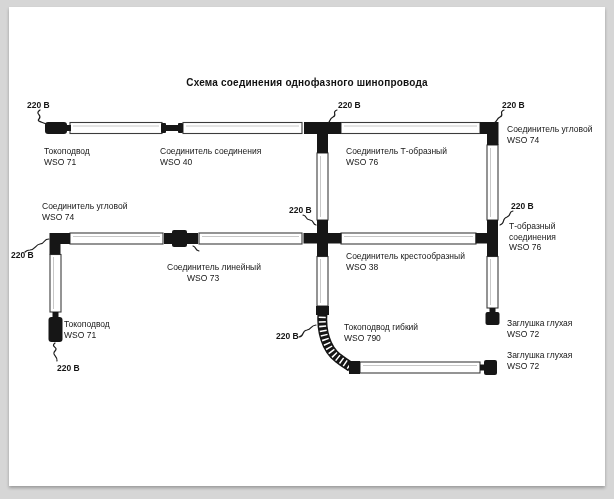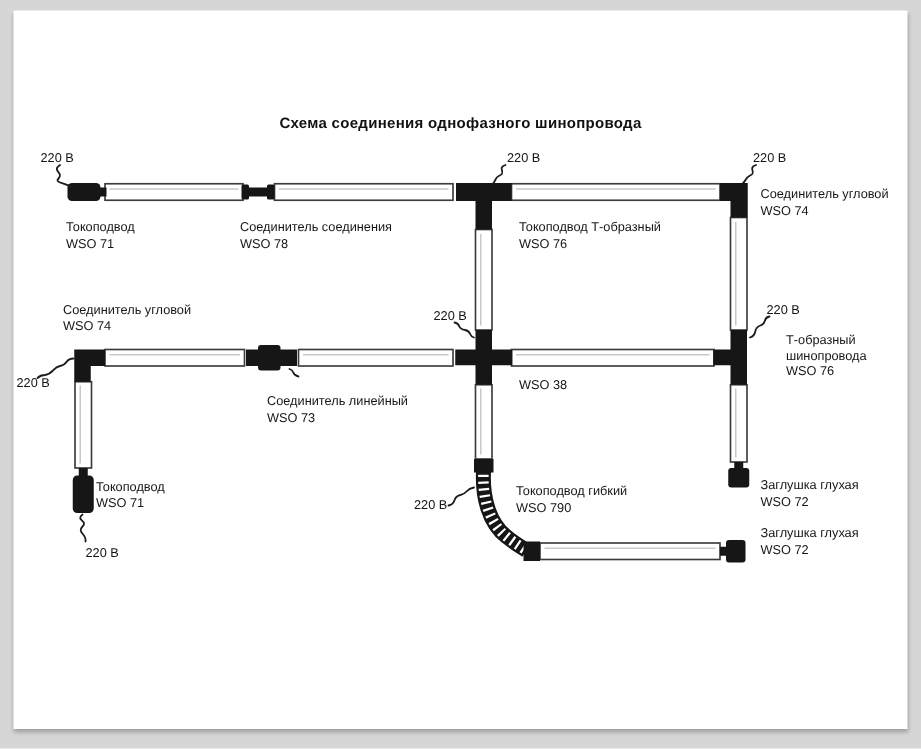"220 В" .volt { font-weight: 400 -> 700 }
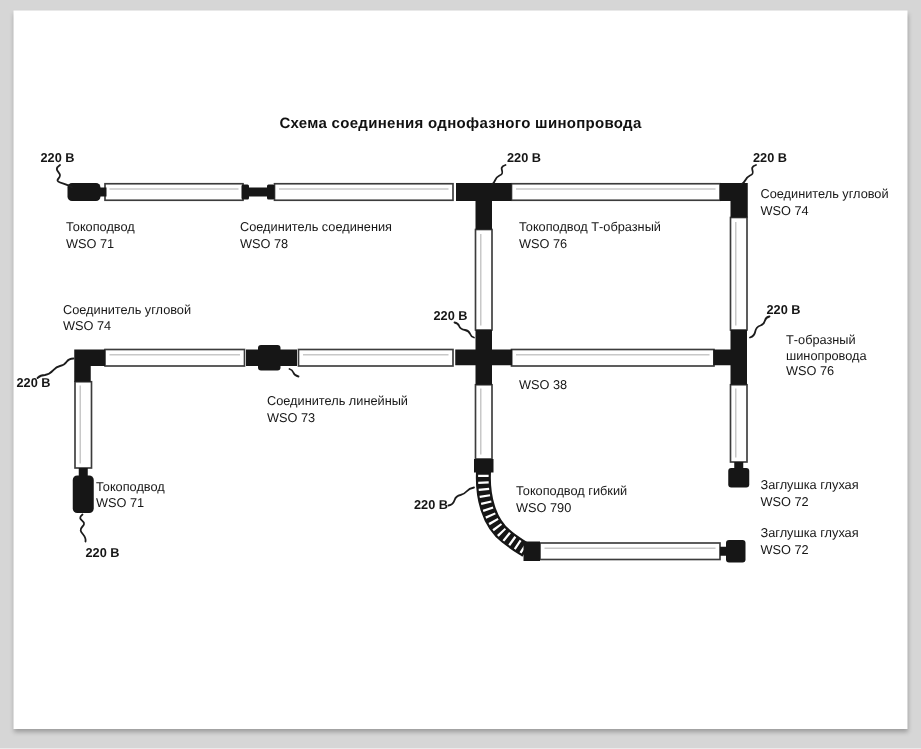"Токоподвод Т-образный" span { text: Токоподвод -> Соединитель }
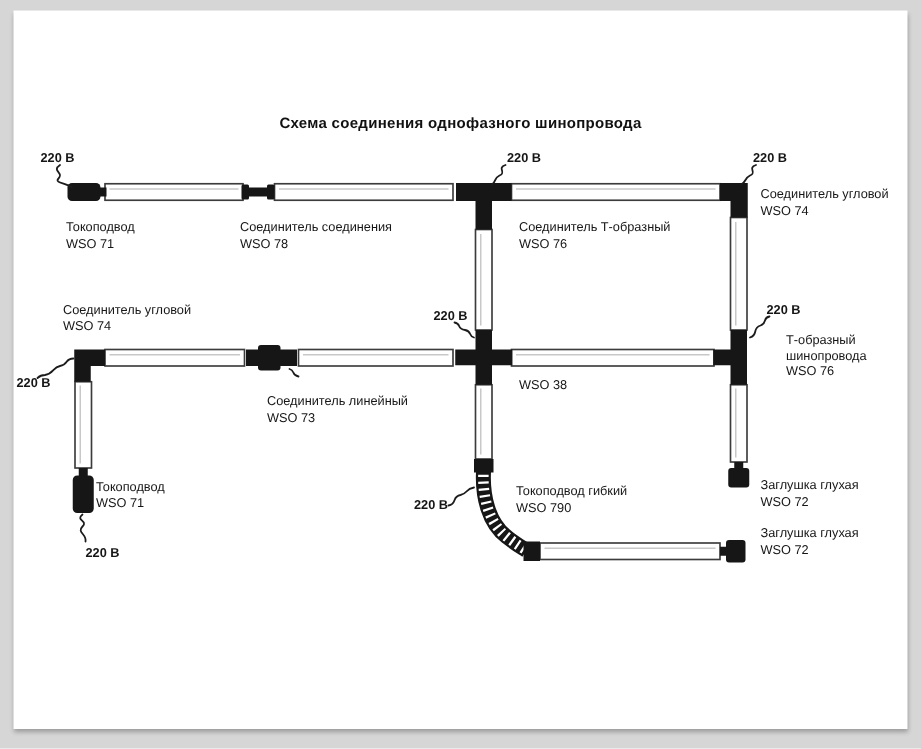"WSO 78" span { text: 78 -> 40 }
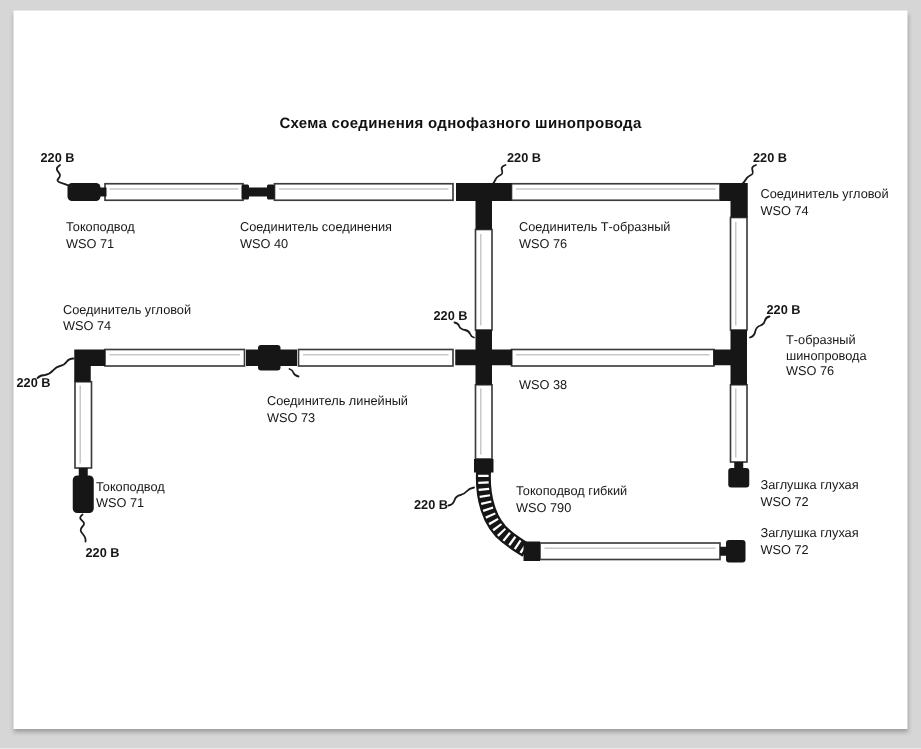"Т-образный" div.lbl { left: 524px -> 509px }
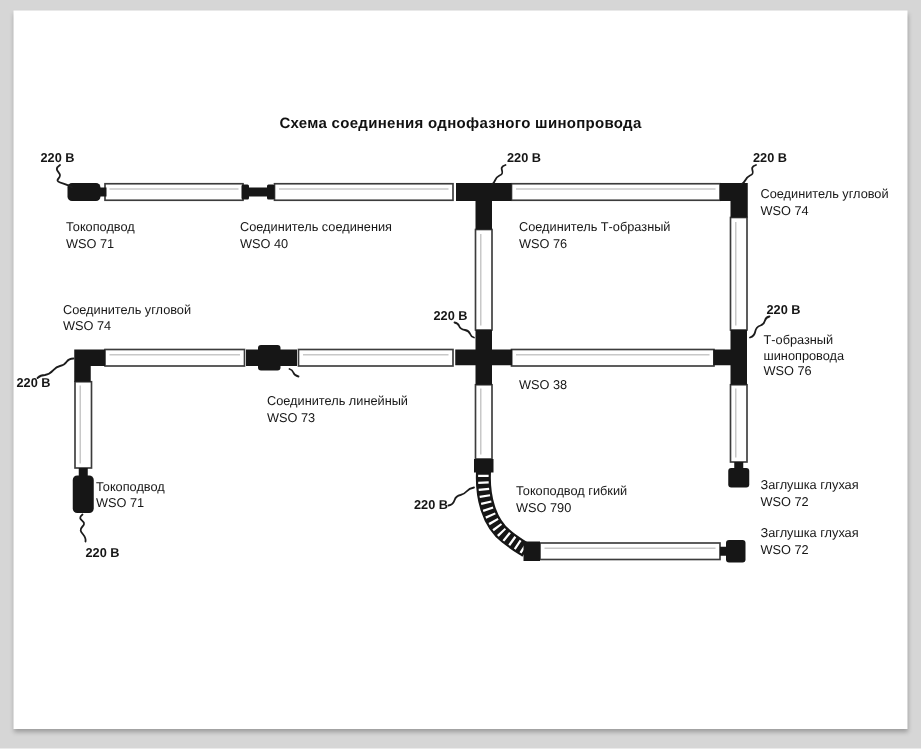"шинопровода" span { text: шинопровода -> соединения }
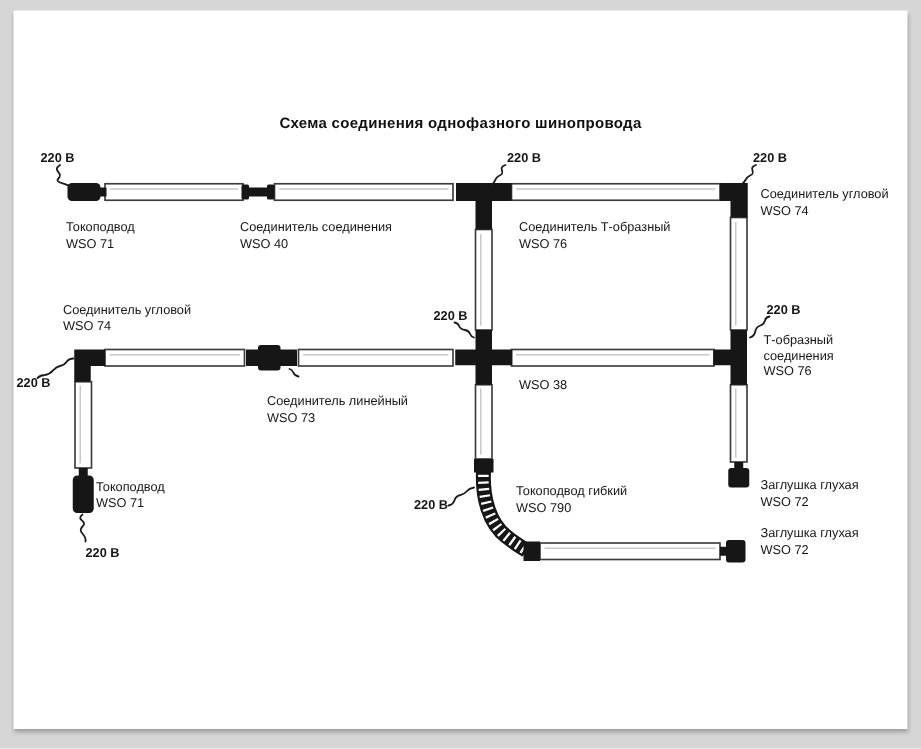"Соединитель крестообразный" span { html: none -> <span>Соединитель крестообразный</span> }
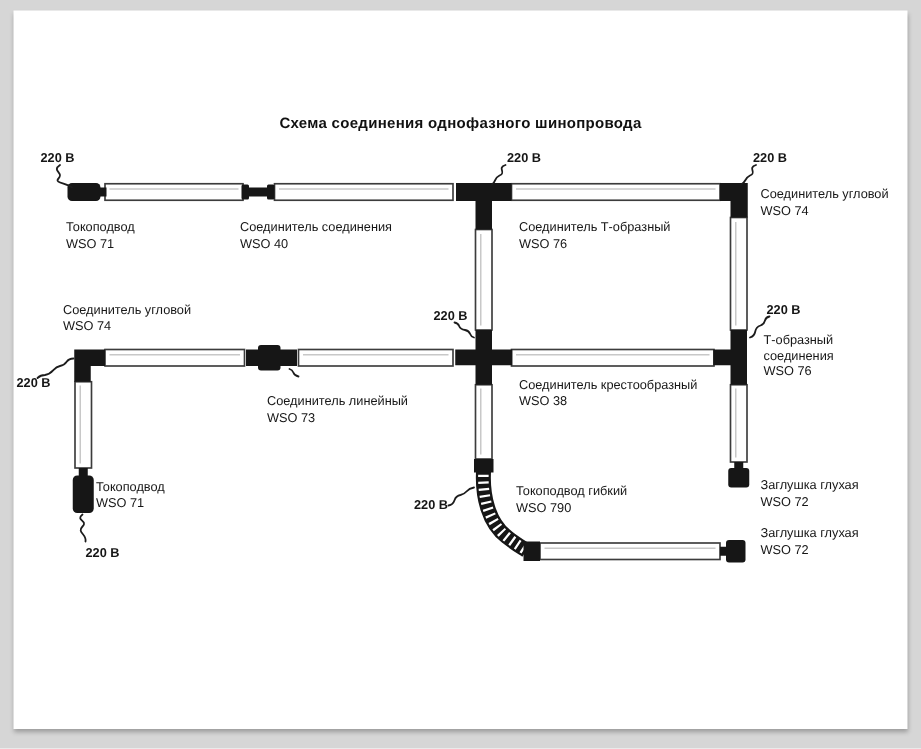"Соединитель линейный" div.lbl { left: 178px -> 167px }
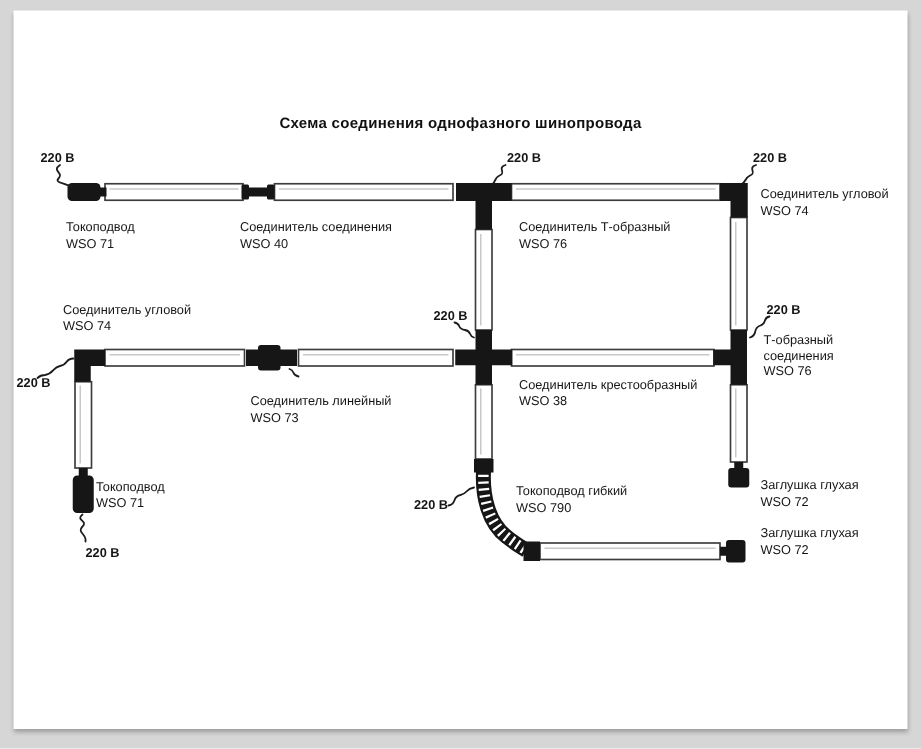"WSO 73" .indent2 span:nth-child(2) { margin-left: 0 -> 20px }
